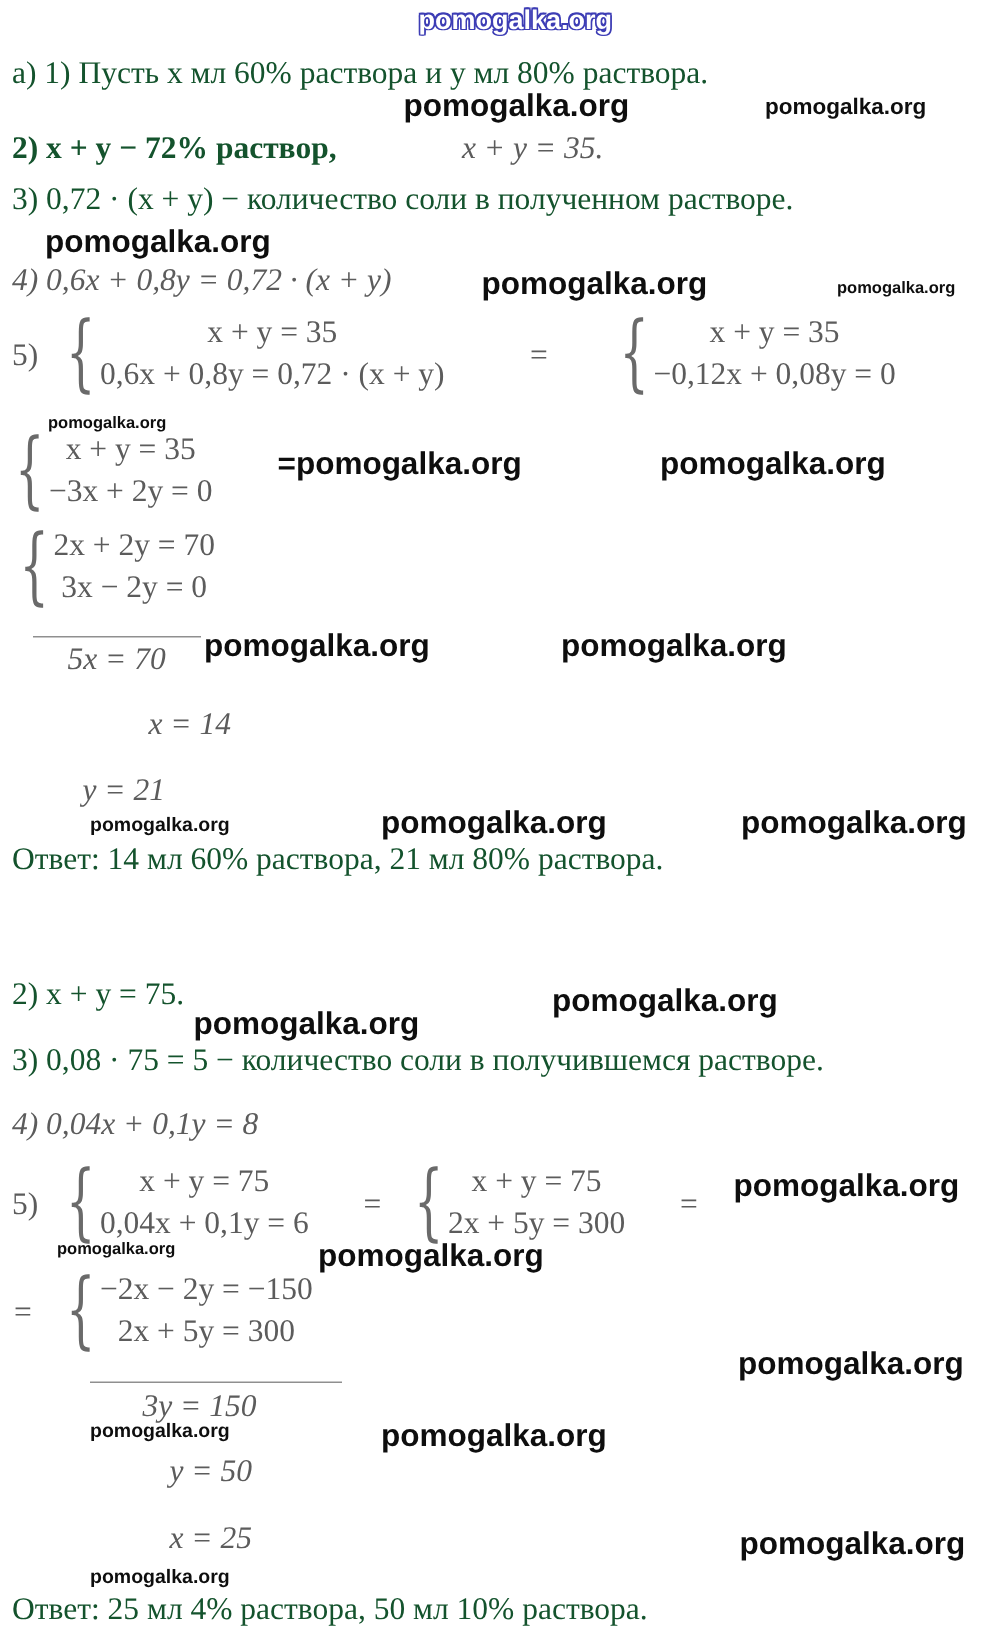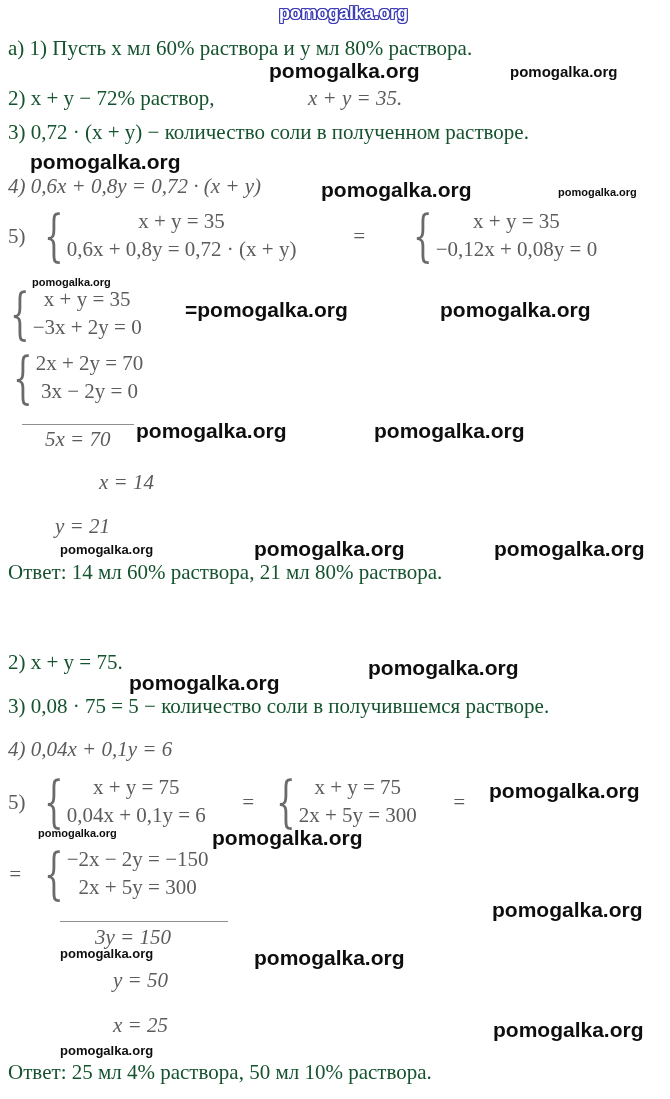"2) x + y −" div.t { font-weight: none -> bold }
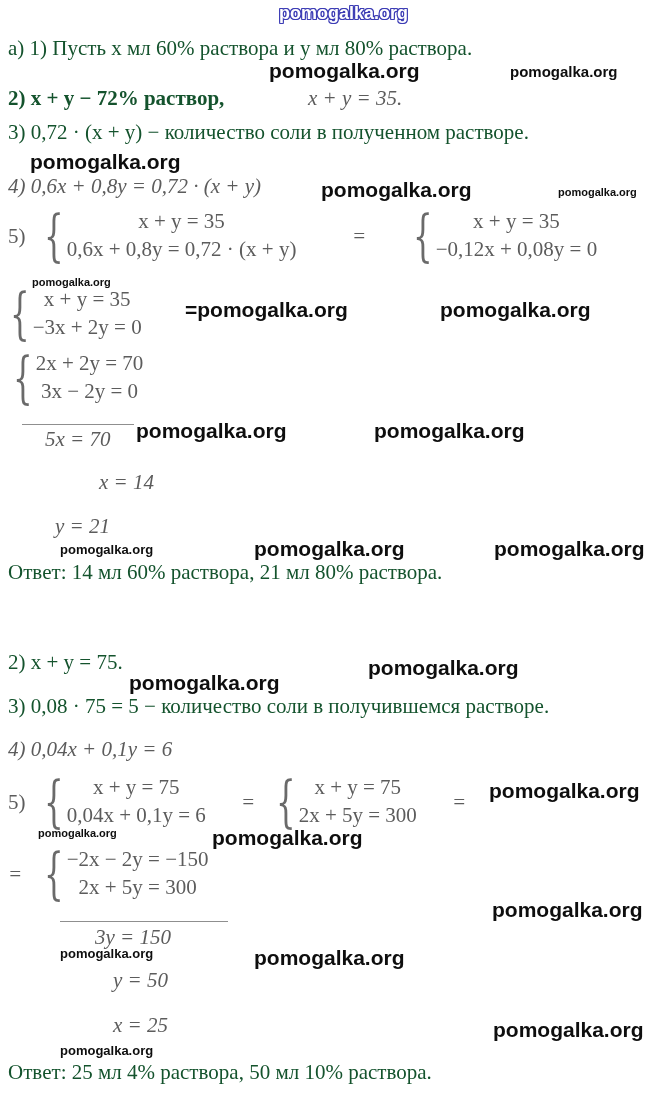"4) 0,04x + 0,1y =" div.m { text: 6 -> 8 }
